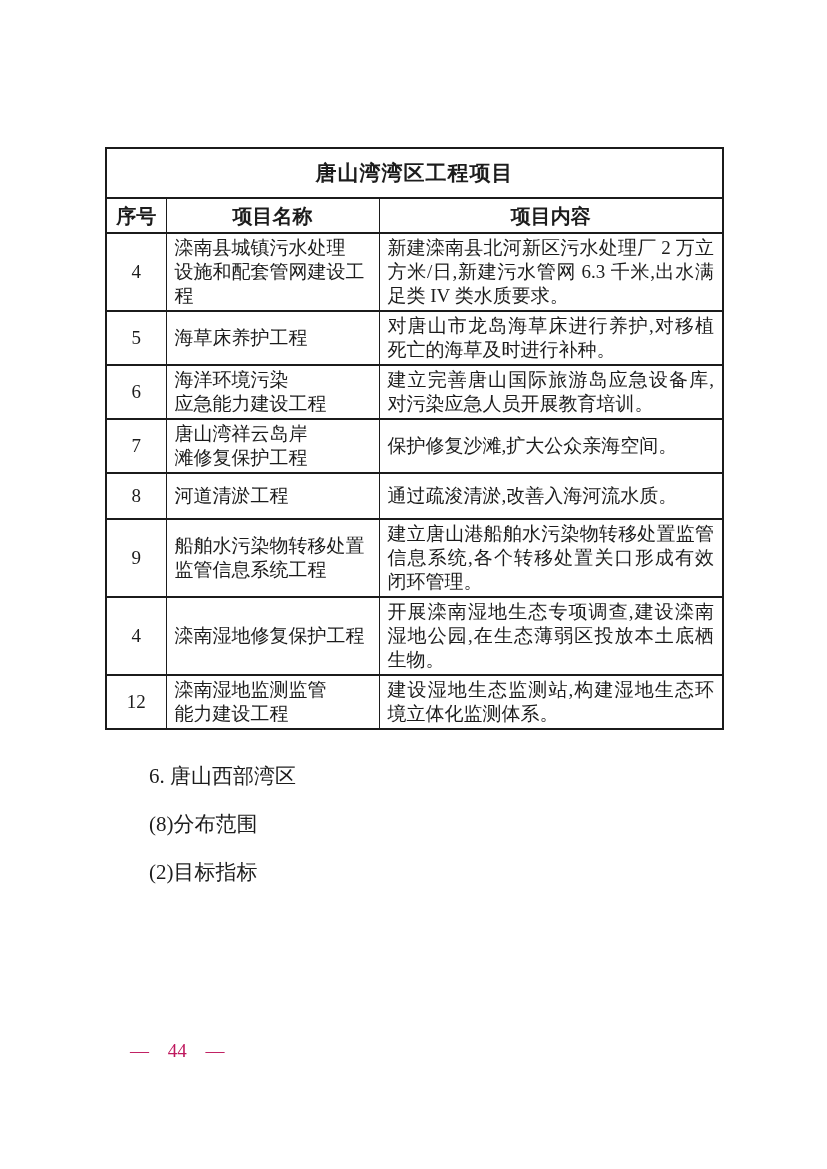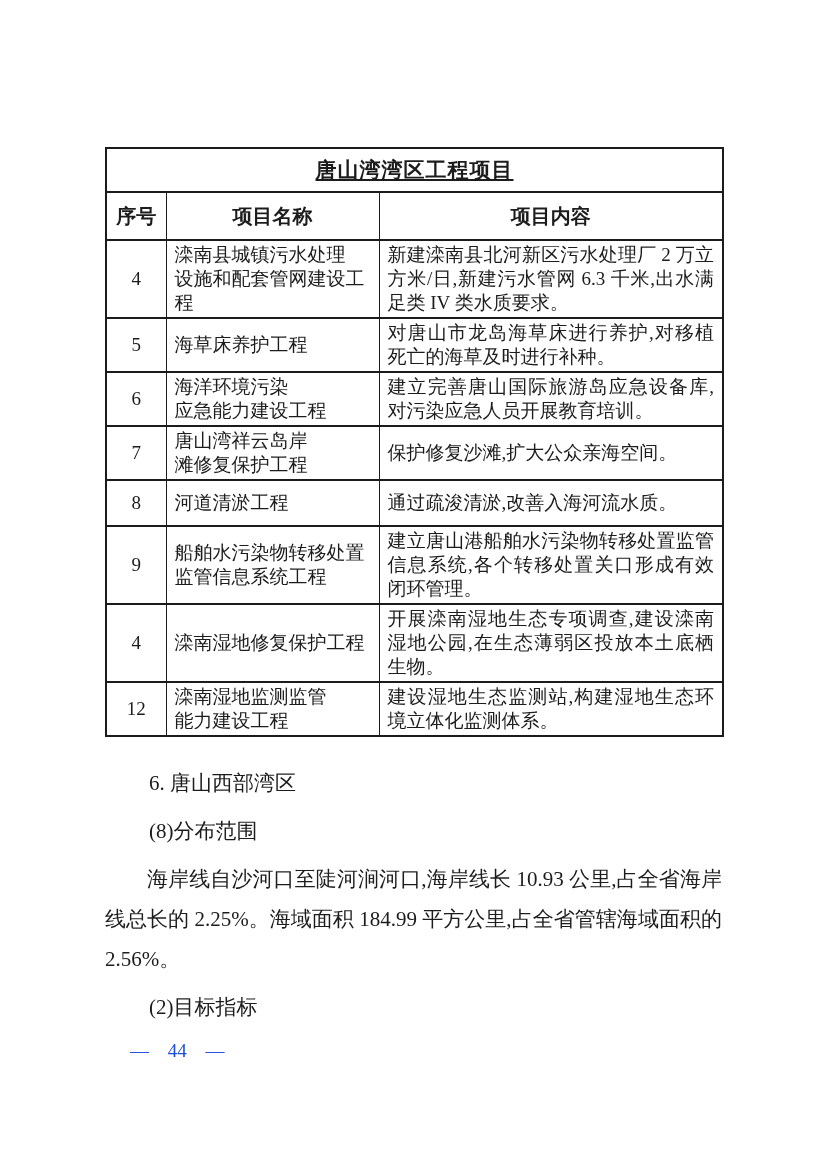"唐山湾湾区工程项目" tr.title-row { height: 44px -> 50px; text-decoration: underline -> none }
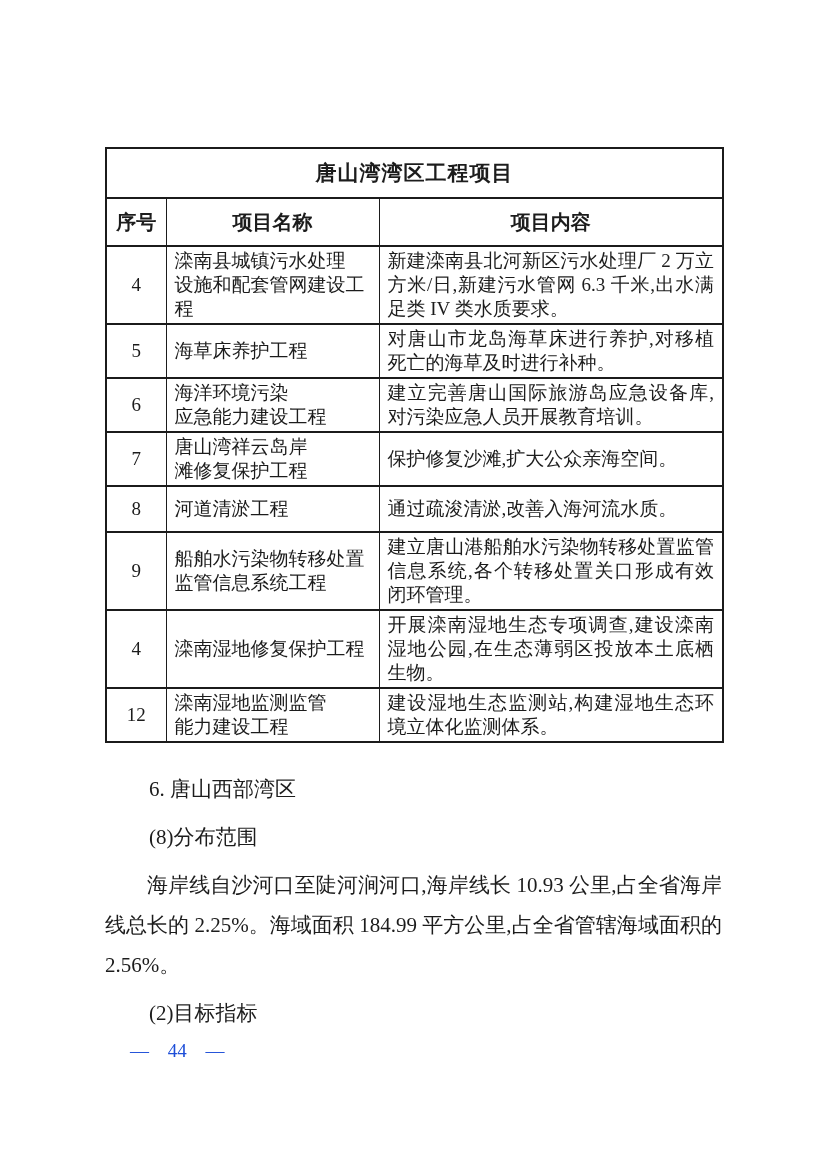"序号" tr.header-row { height: 48px -> 35px }
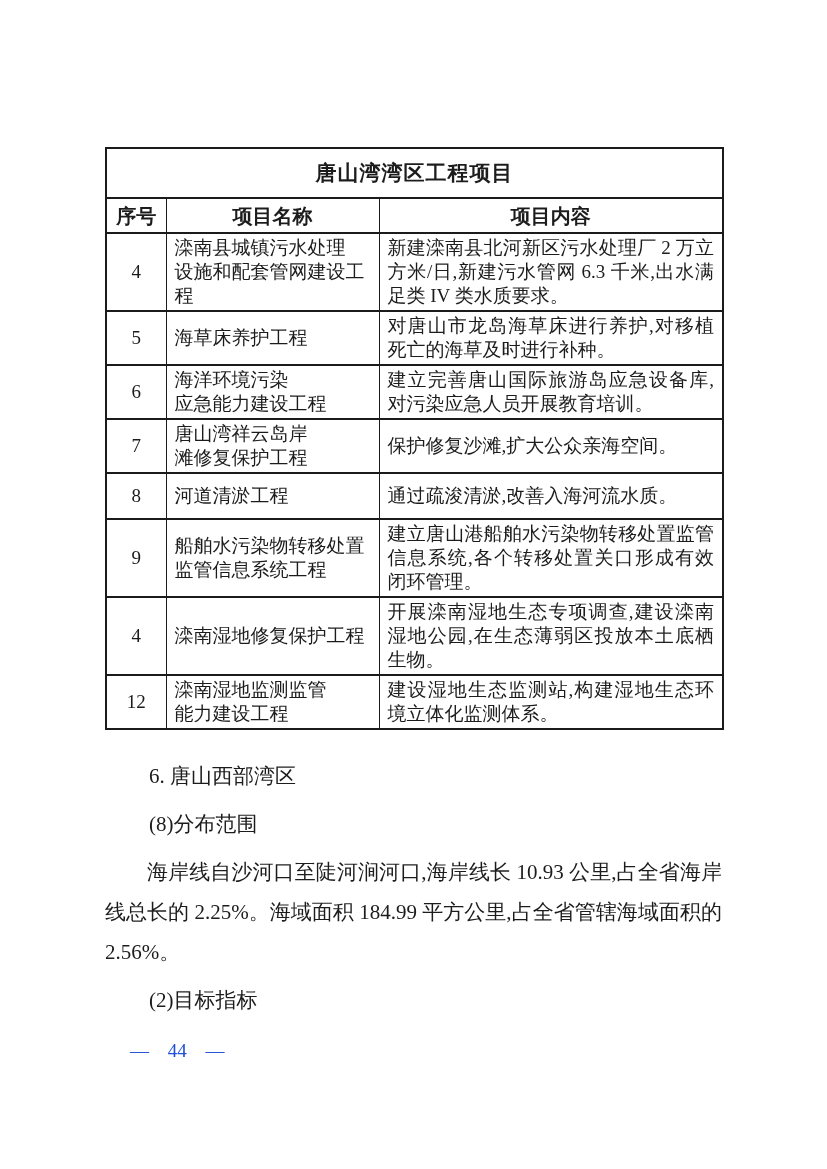"海岸线自沙河口至陡河涧河口,海岸线长 10.93 公里,占全省海岸线总长的" div.bodytext { html: <div>海岸线自沙河口至陡河涧河口,海岸线长 10.93 公里,占全省海岸线总长的 2.25%。海域面积 184.99 平方公里,占全省管辖海域面积的 2.56%。</div> -> none }
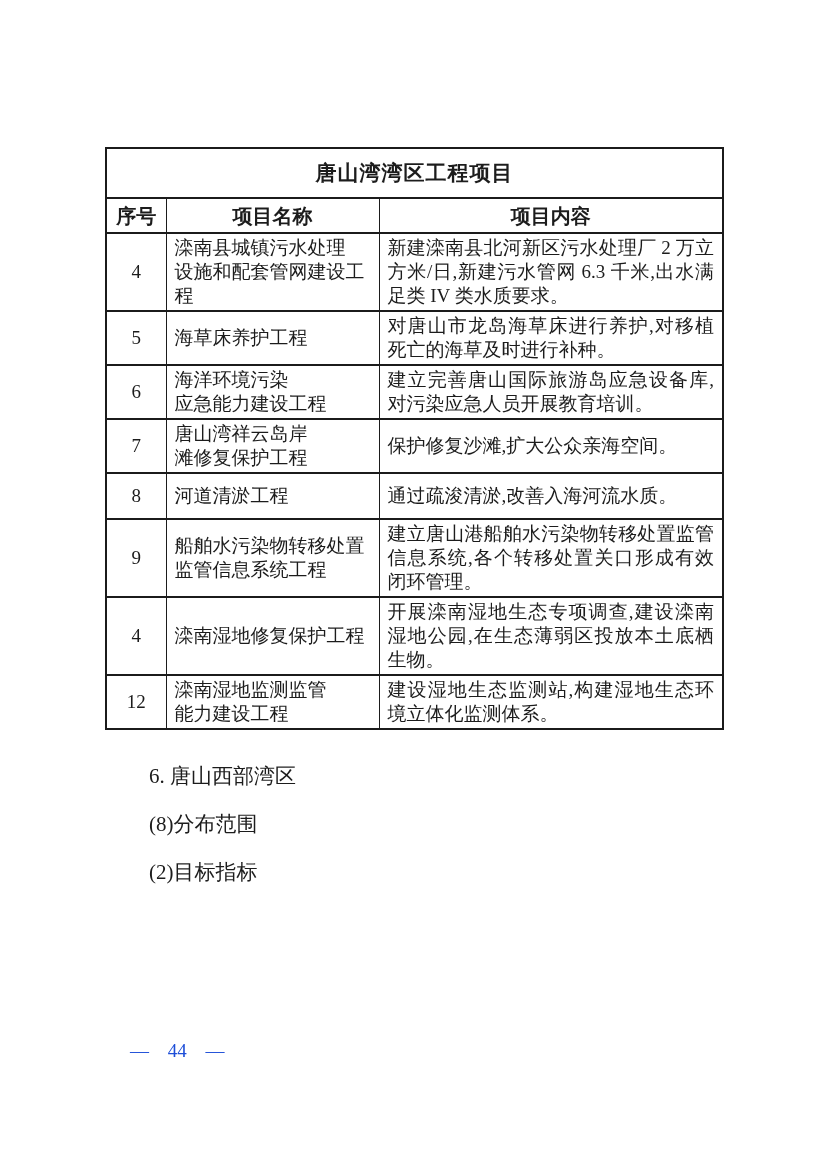"— 44 —" .page-footer { color: #1d4ed8 -> #be185d }
